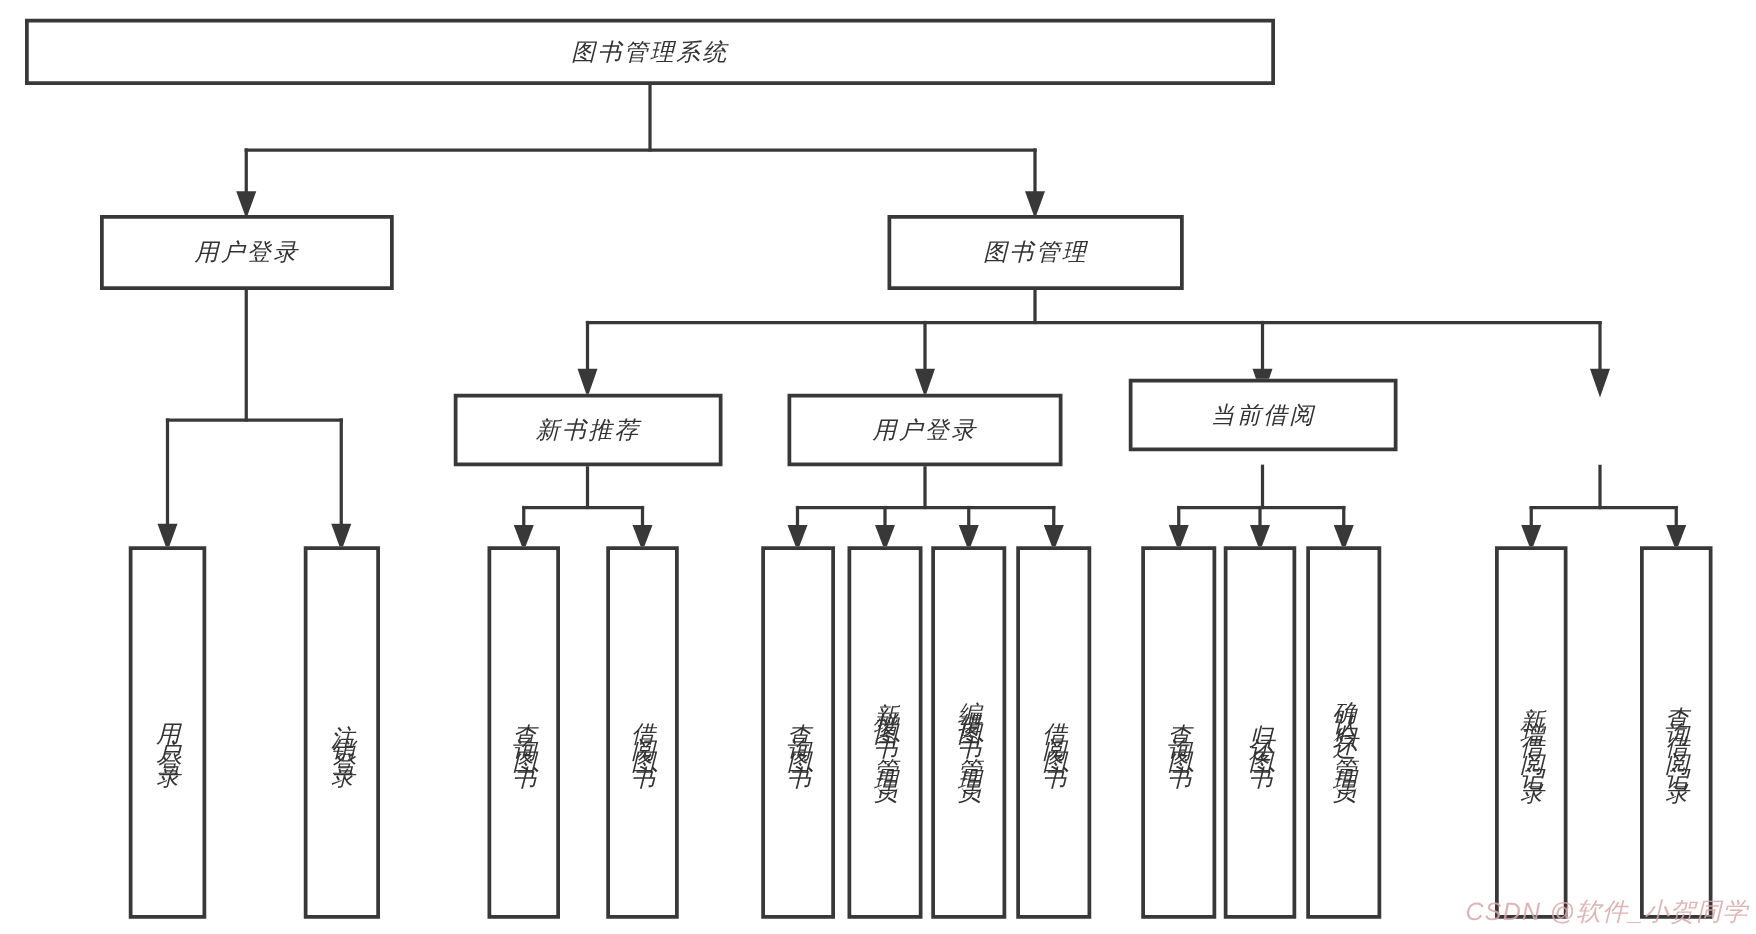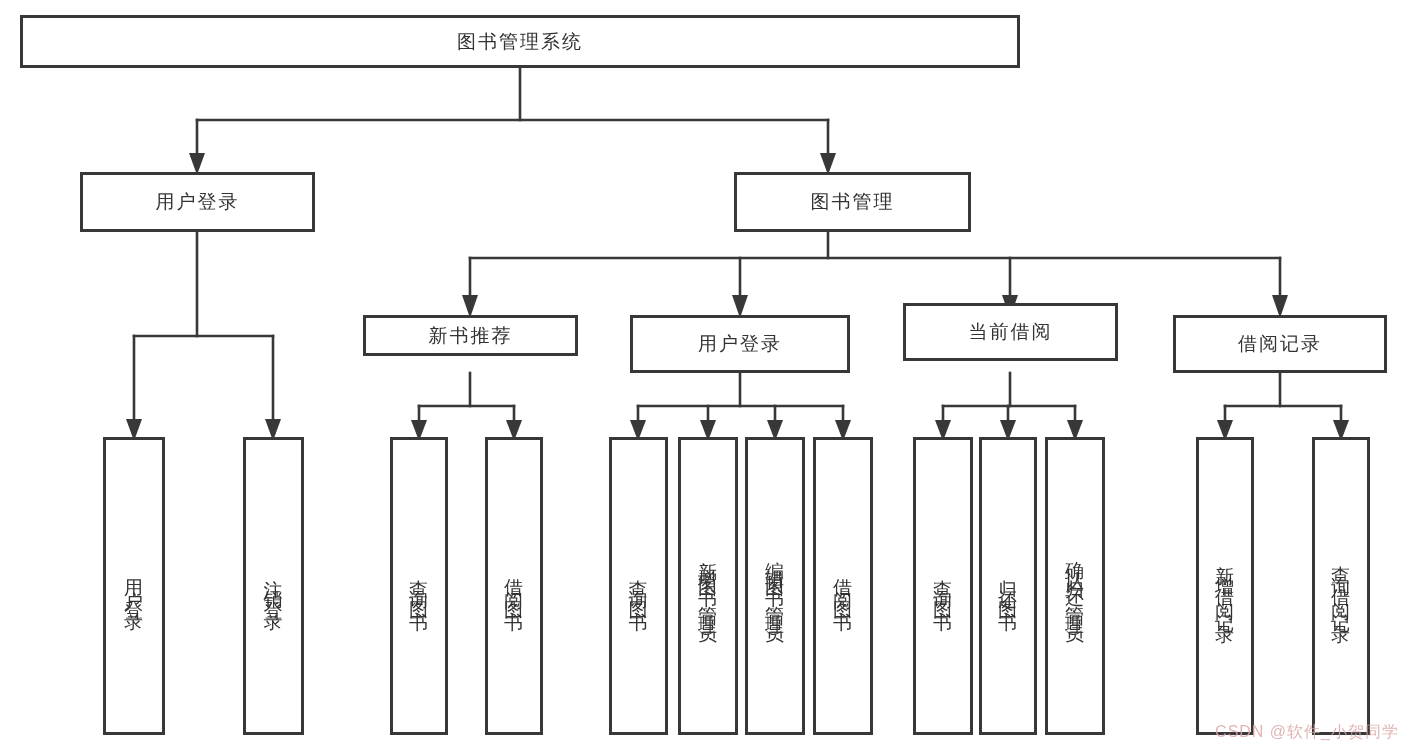"图书管理系统" .canvas { font-style: none -> italic }
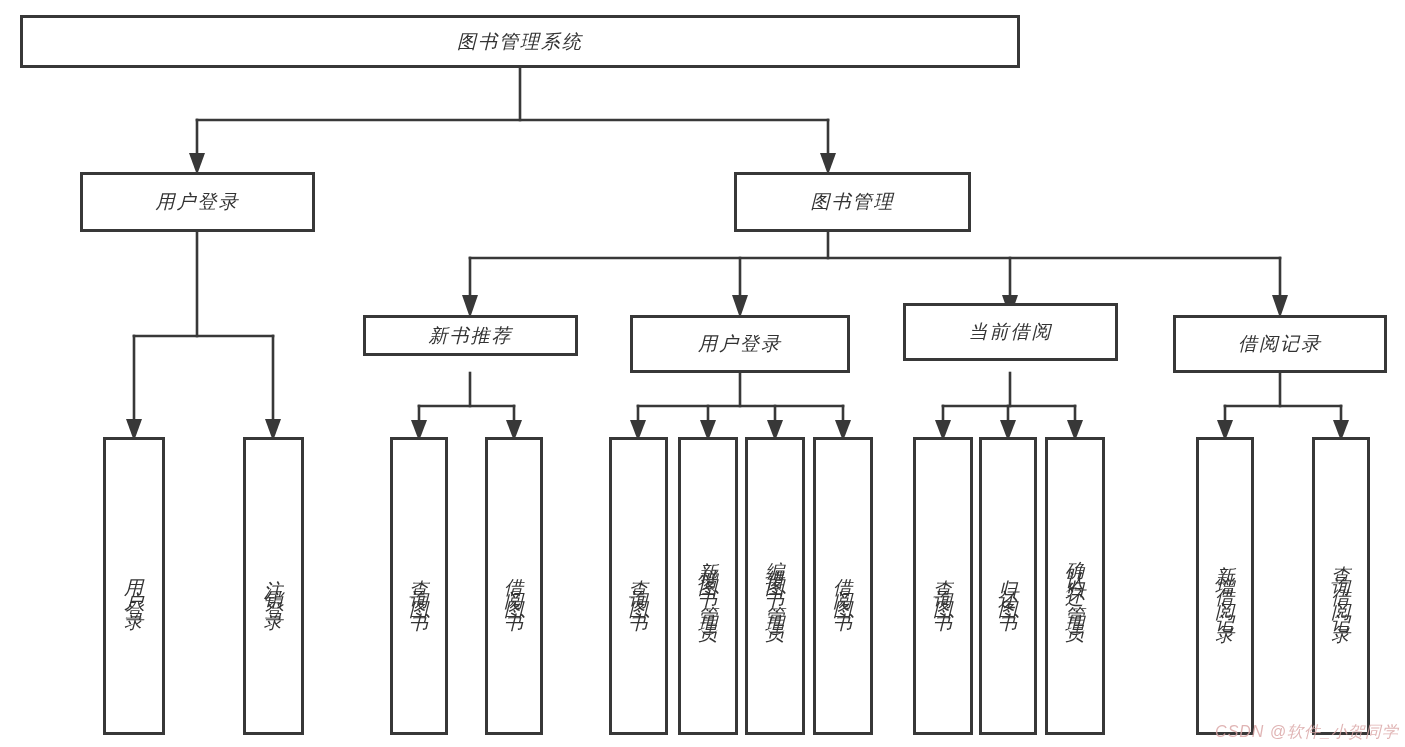"图书管理" div.box { margin-left: 24px -> none }
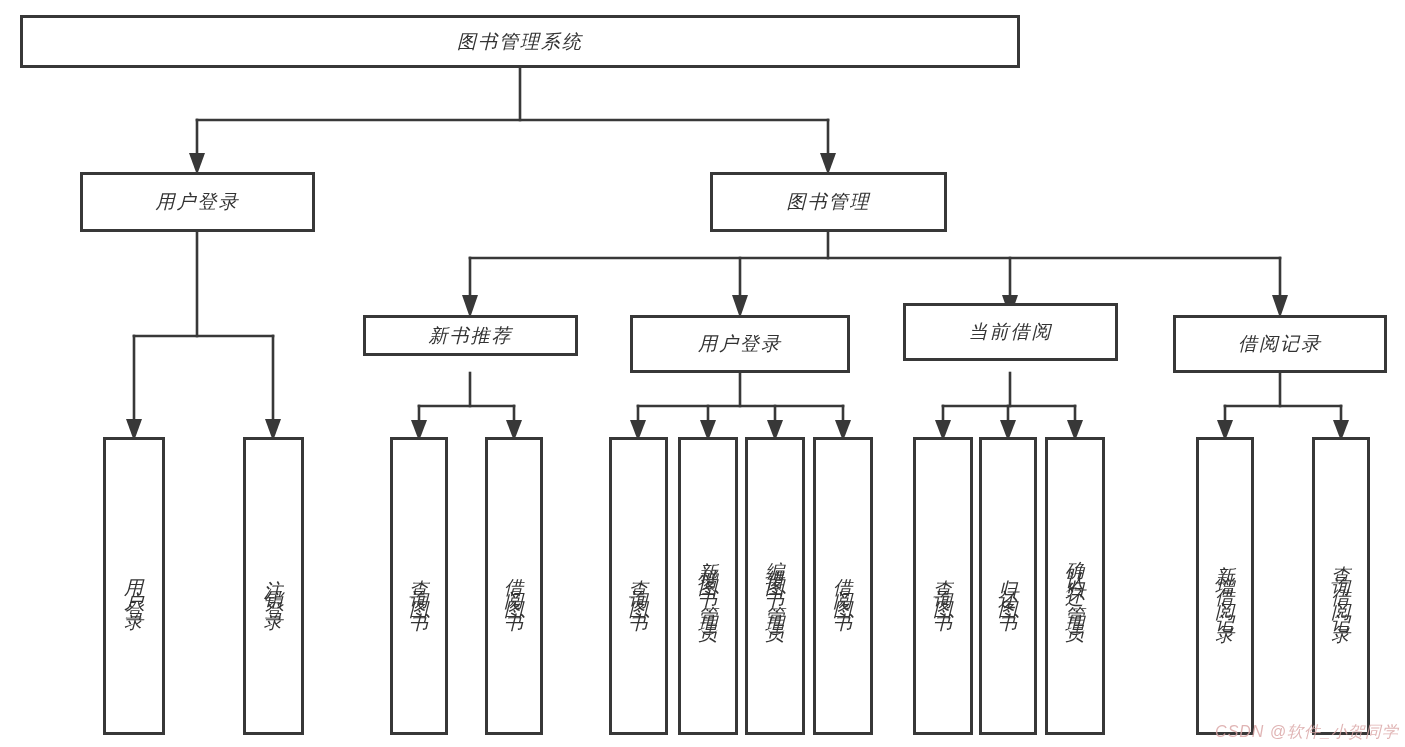"新书推荐" div.box { height: 41px -> 58px }
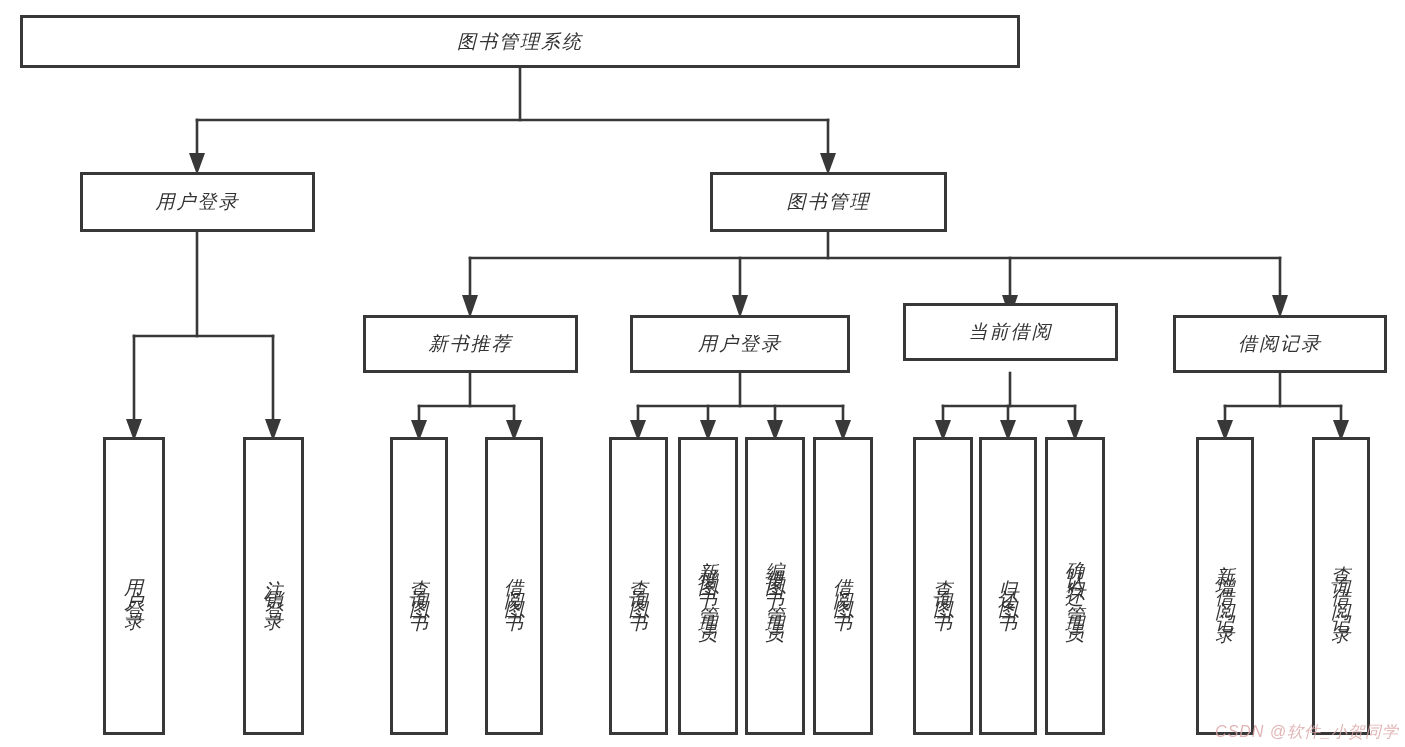"借阅记录" div.box { html: <div>借阅记录</div> -> none }
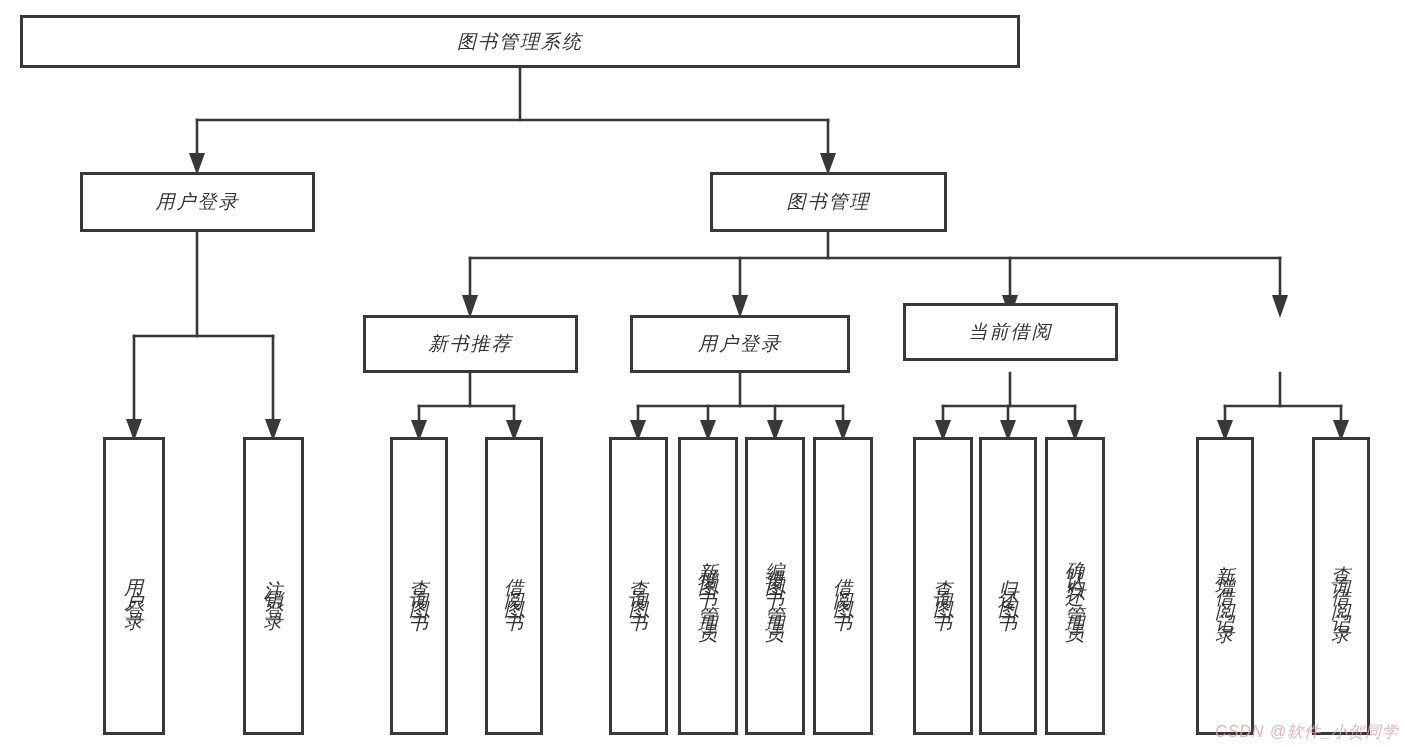"CSDN @软件_小贺同学" .watermark { font-size: 16px -> 20px }
